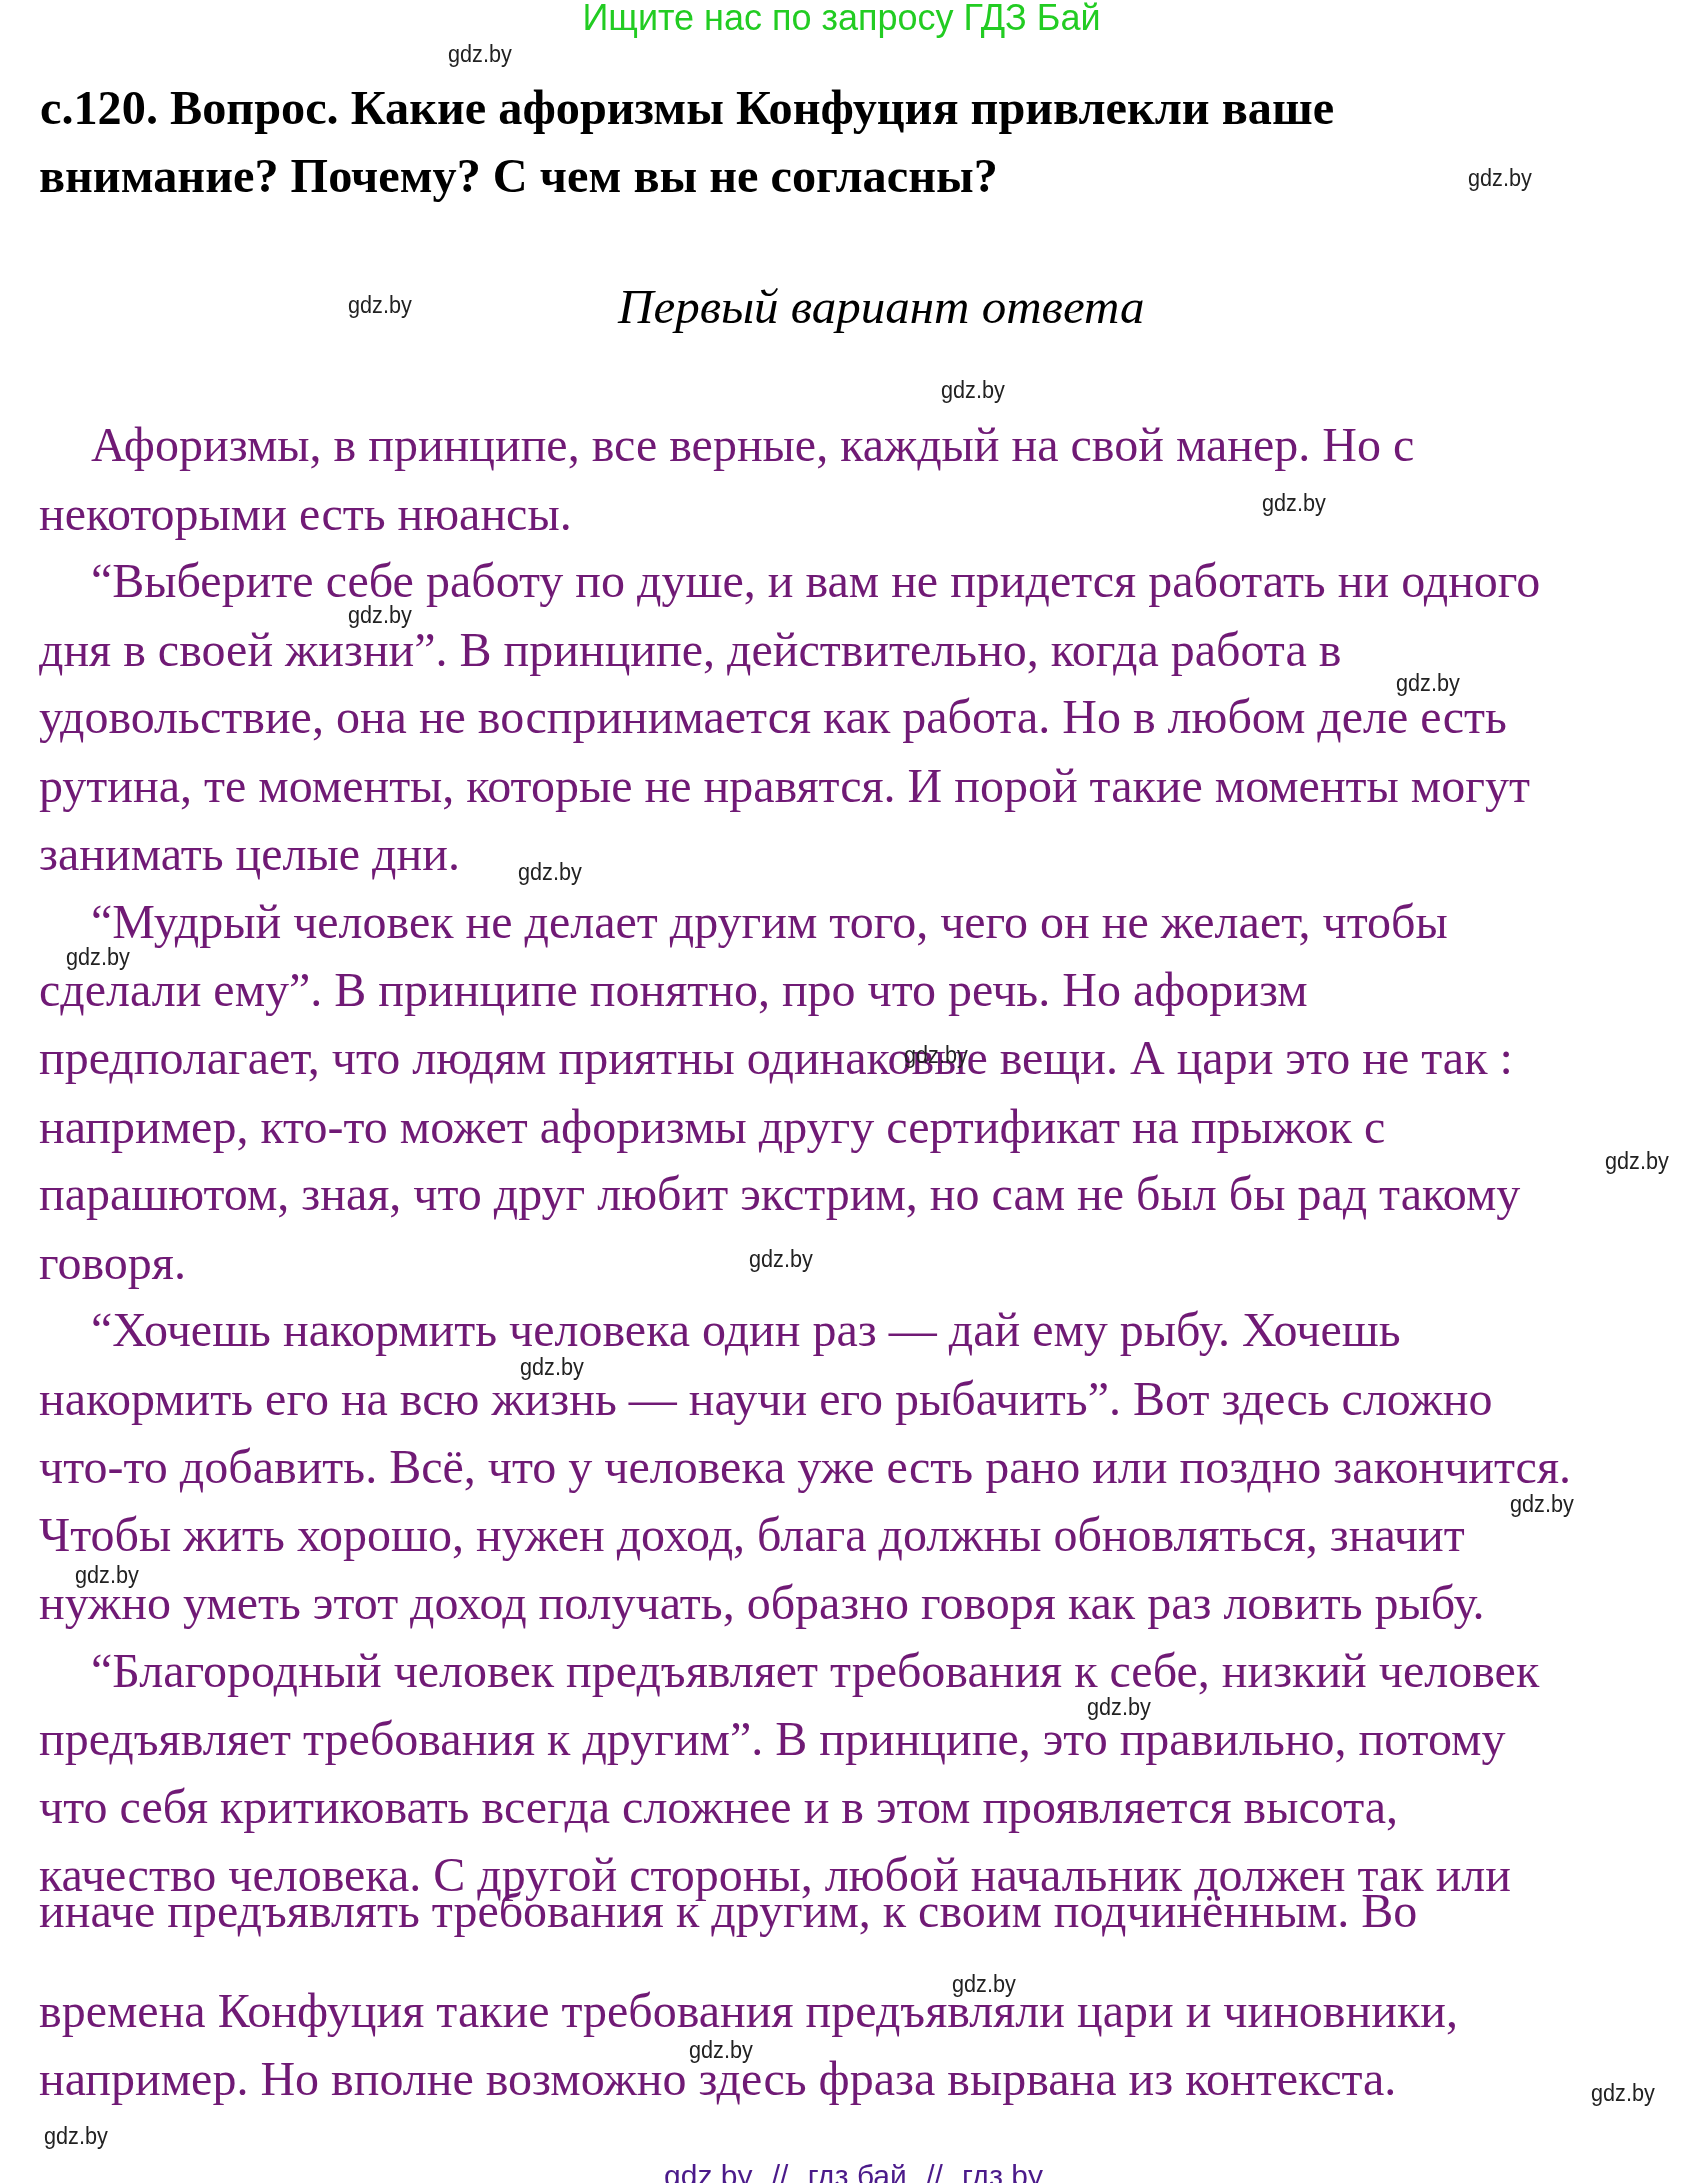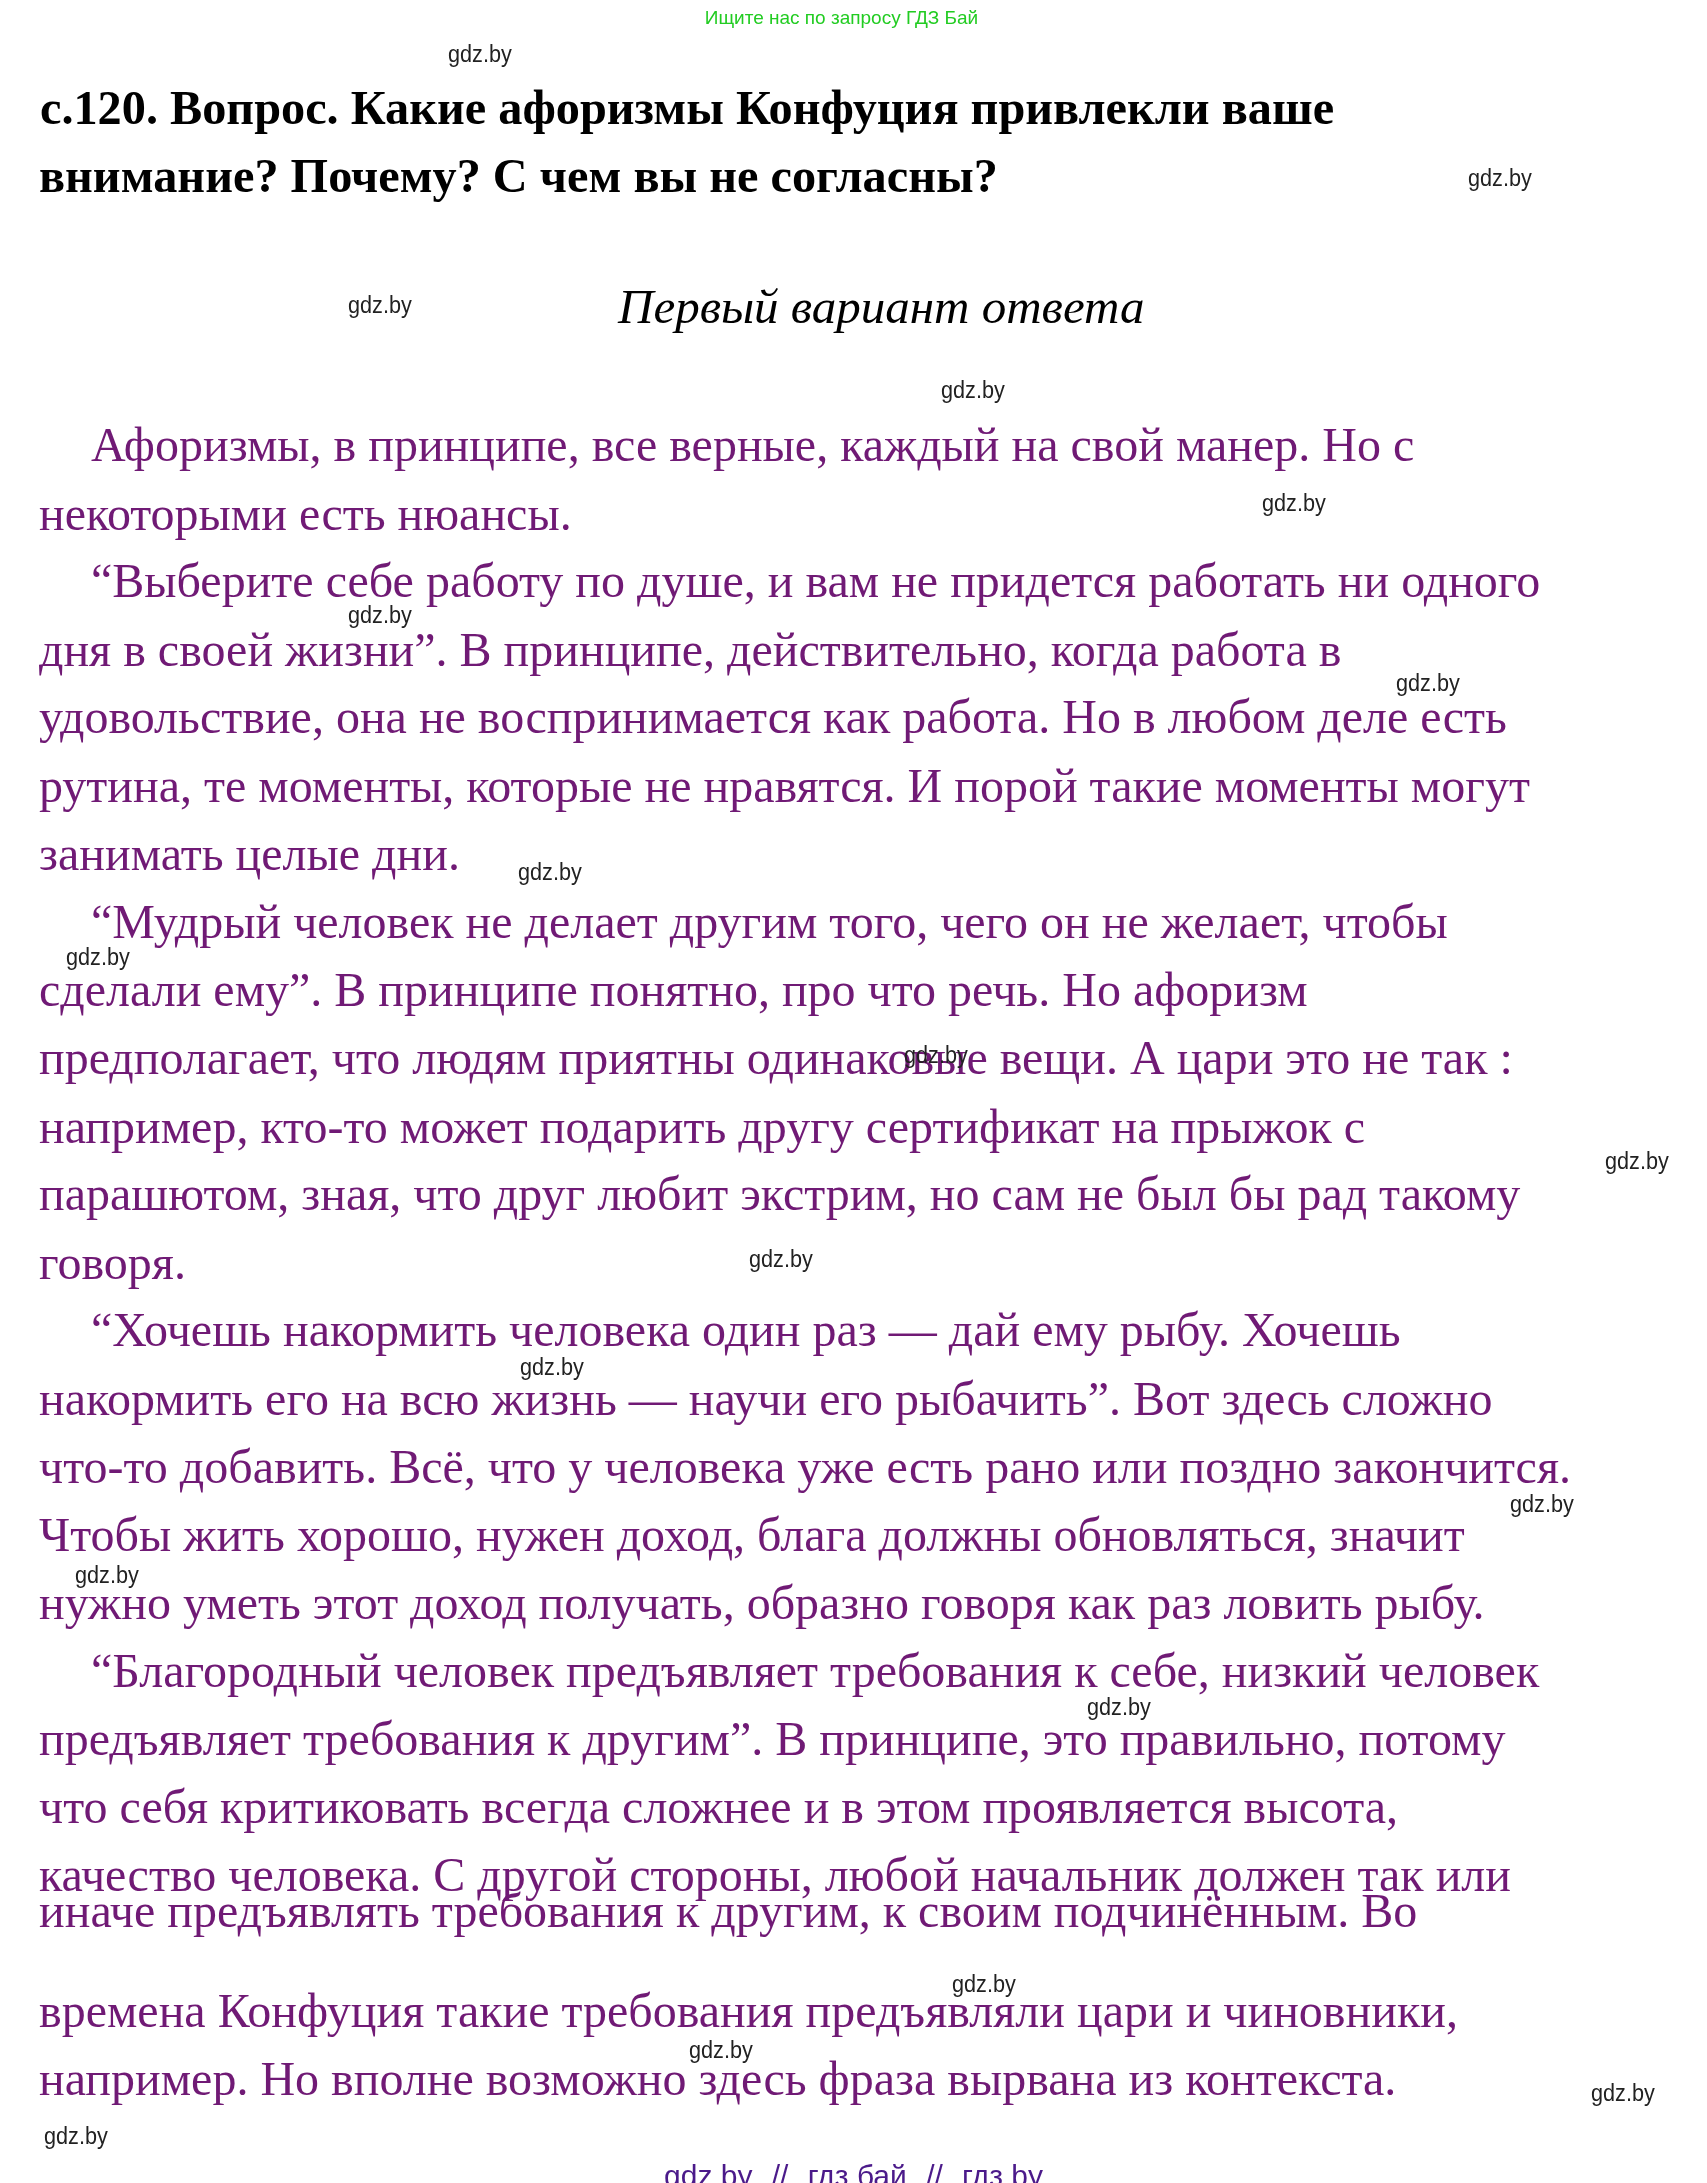"Ищите нас по запросу ГДЗ" .promo { font-size: 19px -> 36px }
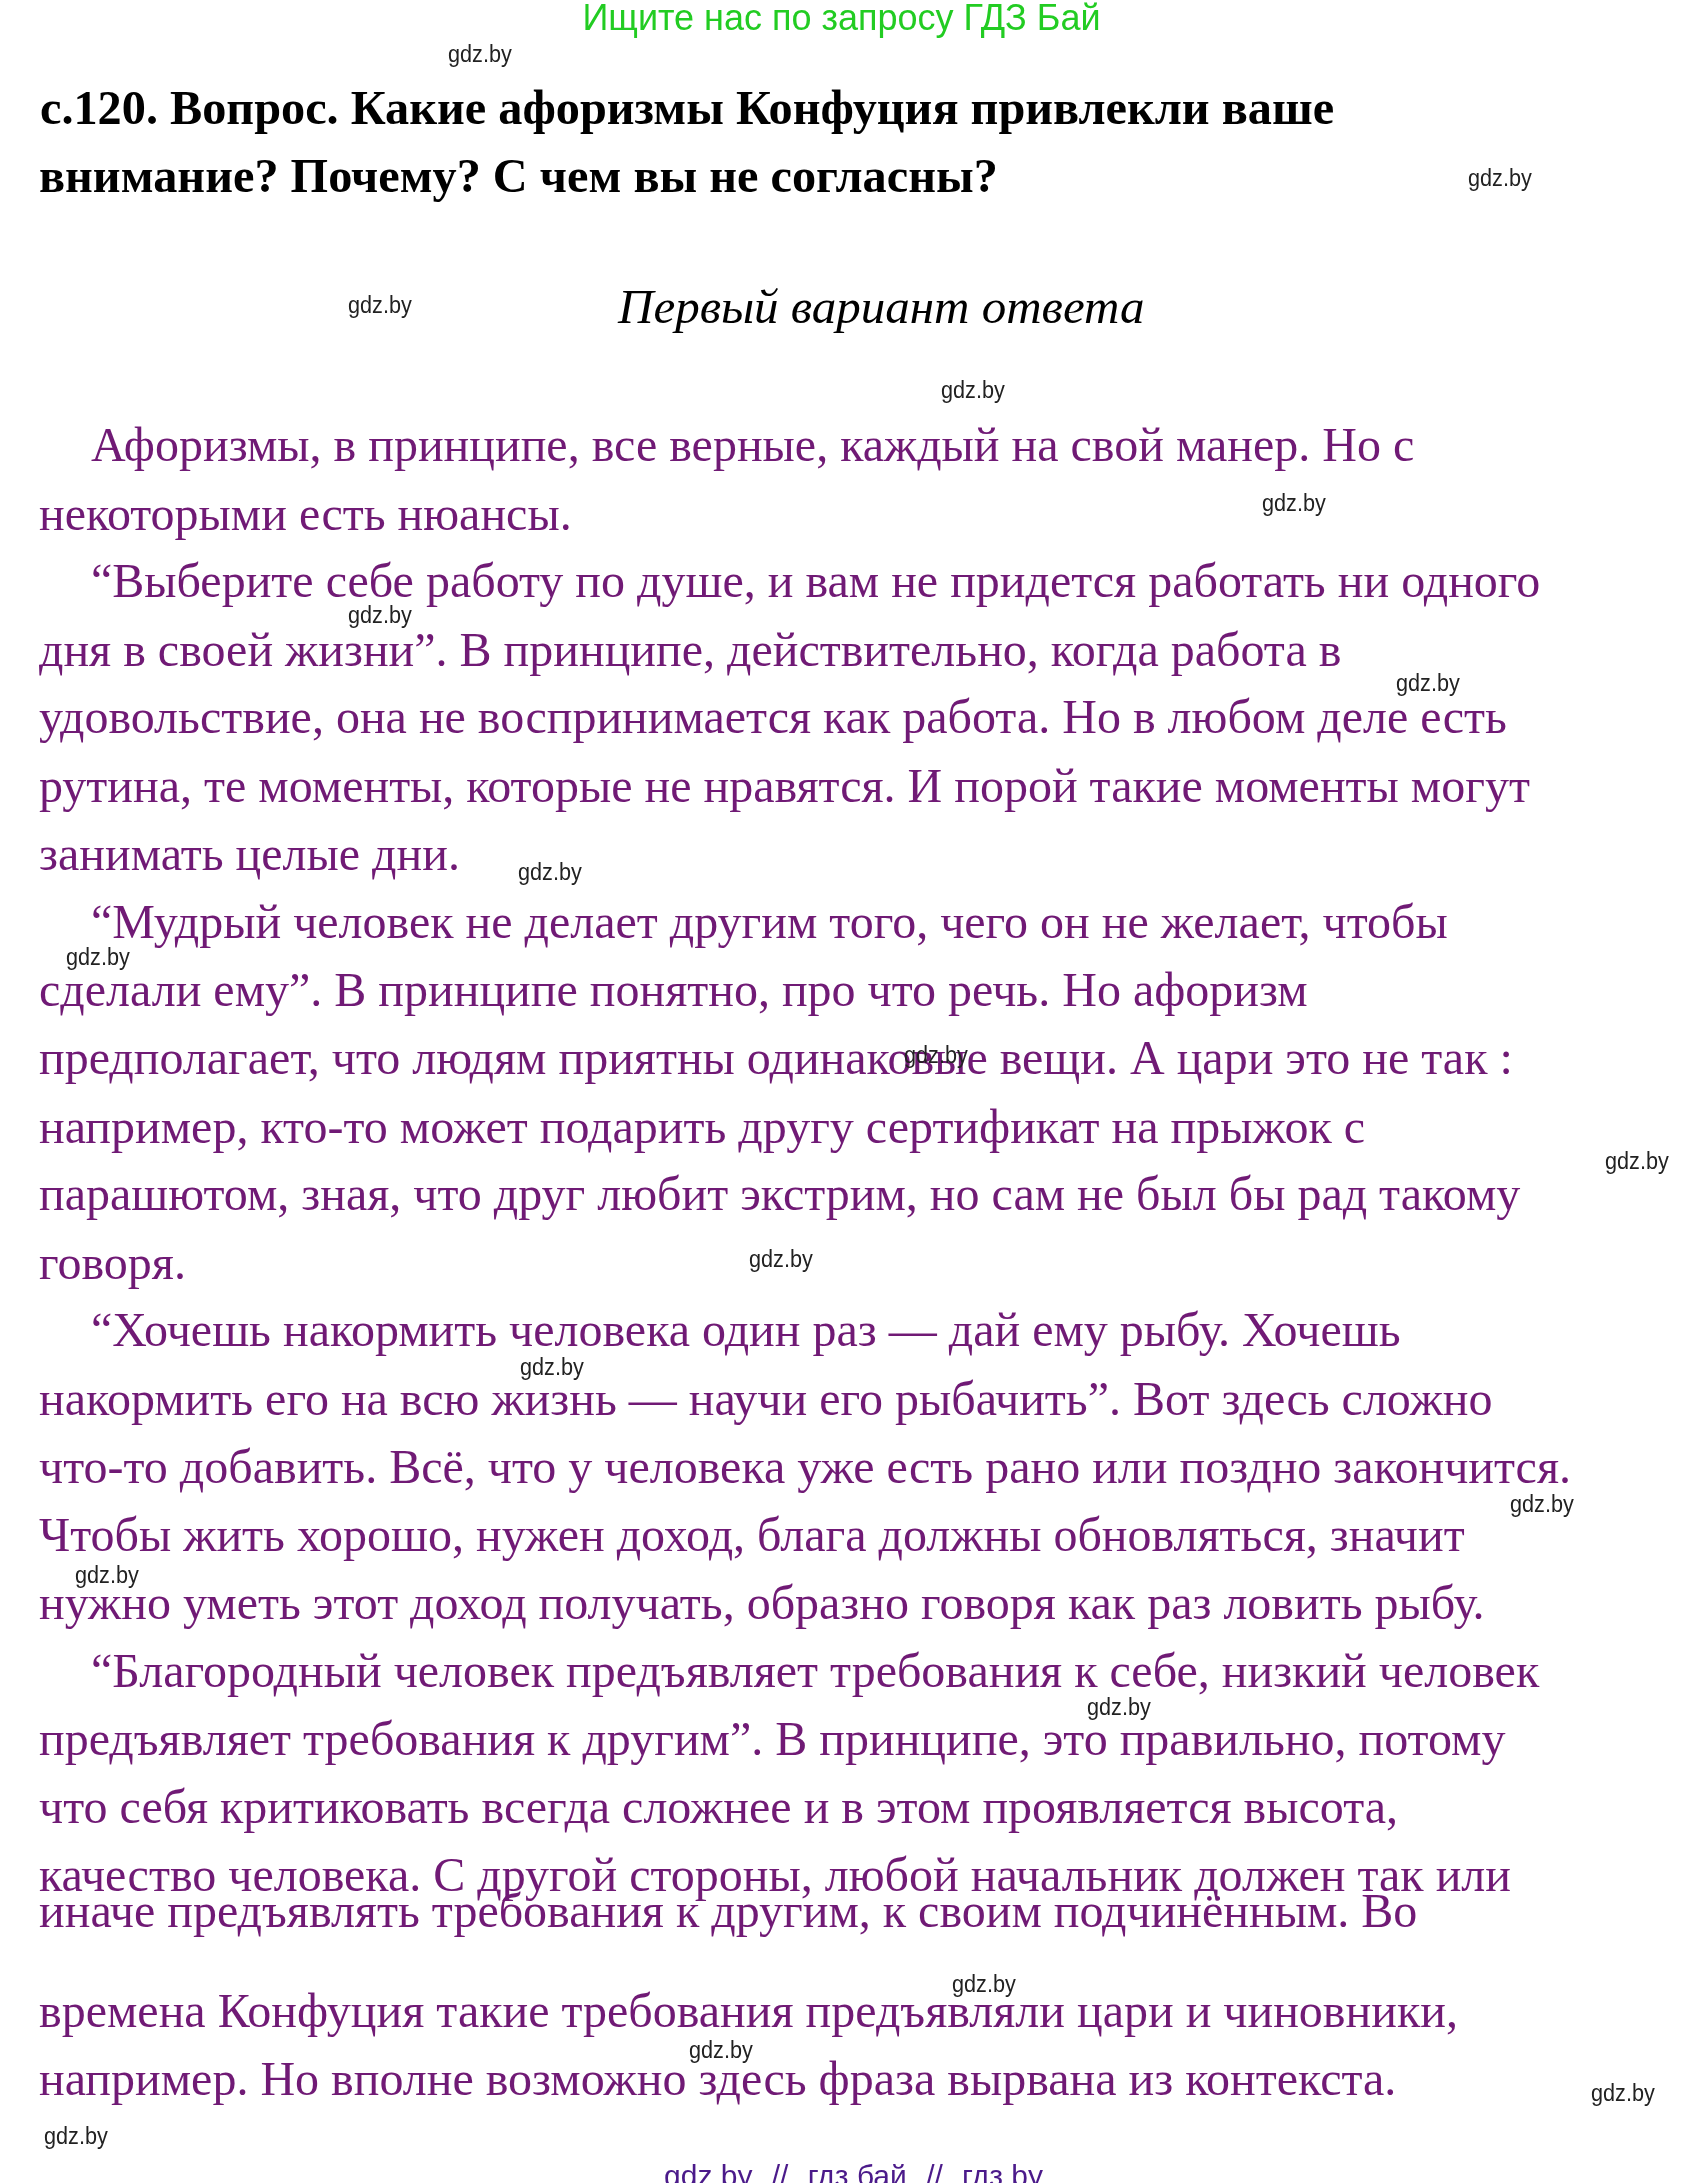"например, кто-то может подарить другу" div.abs { text: подарить -> афоризмы }
